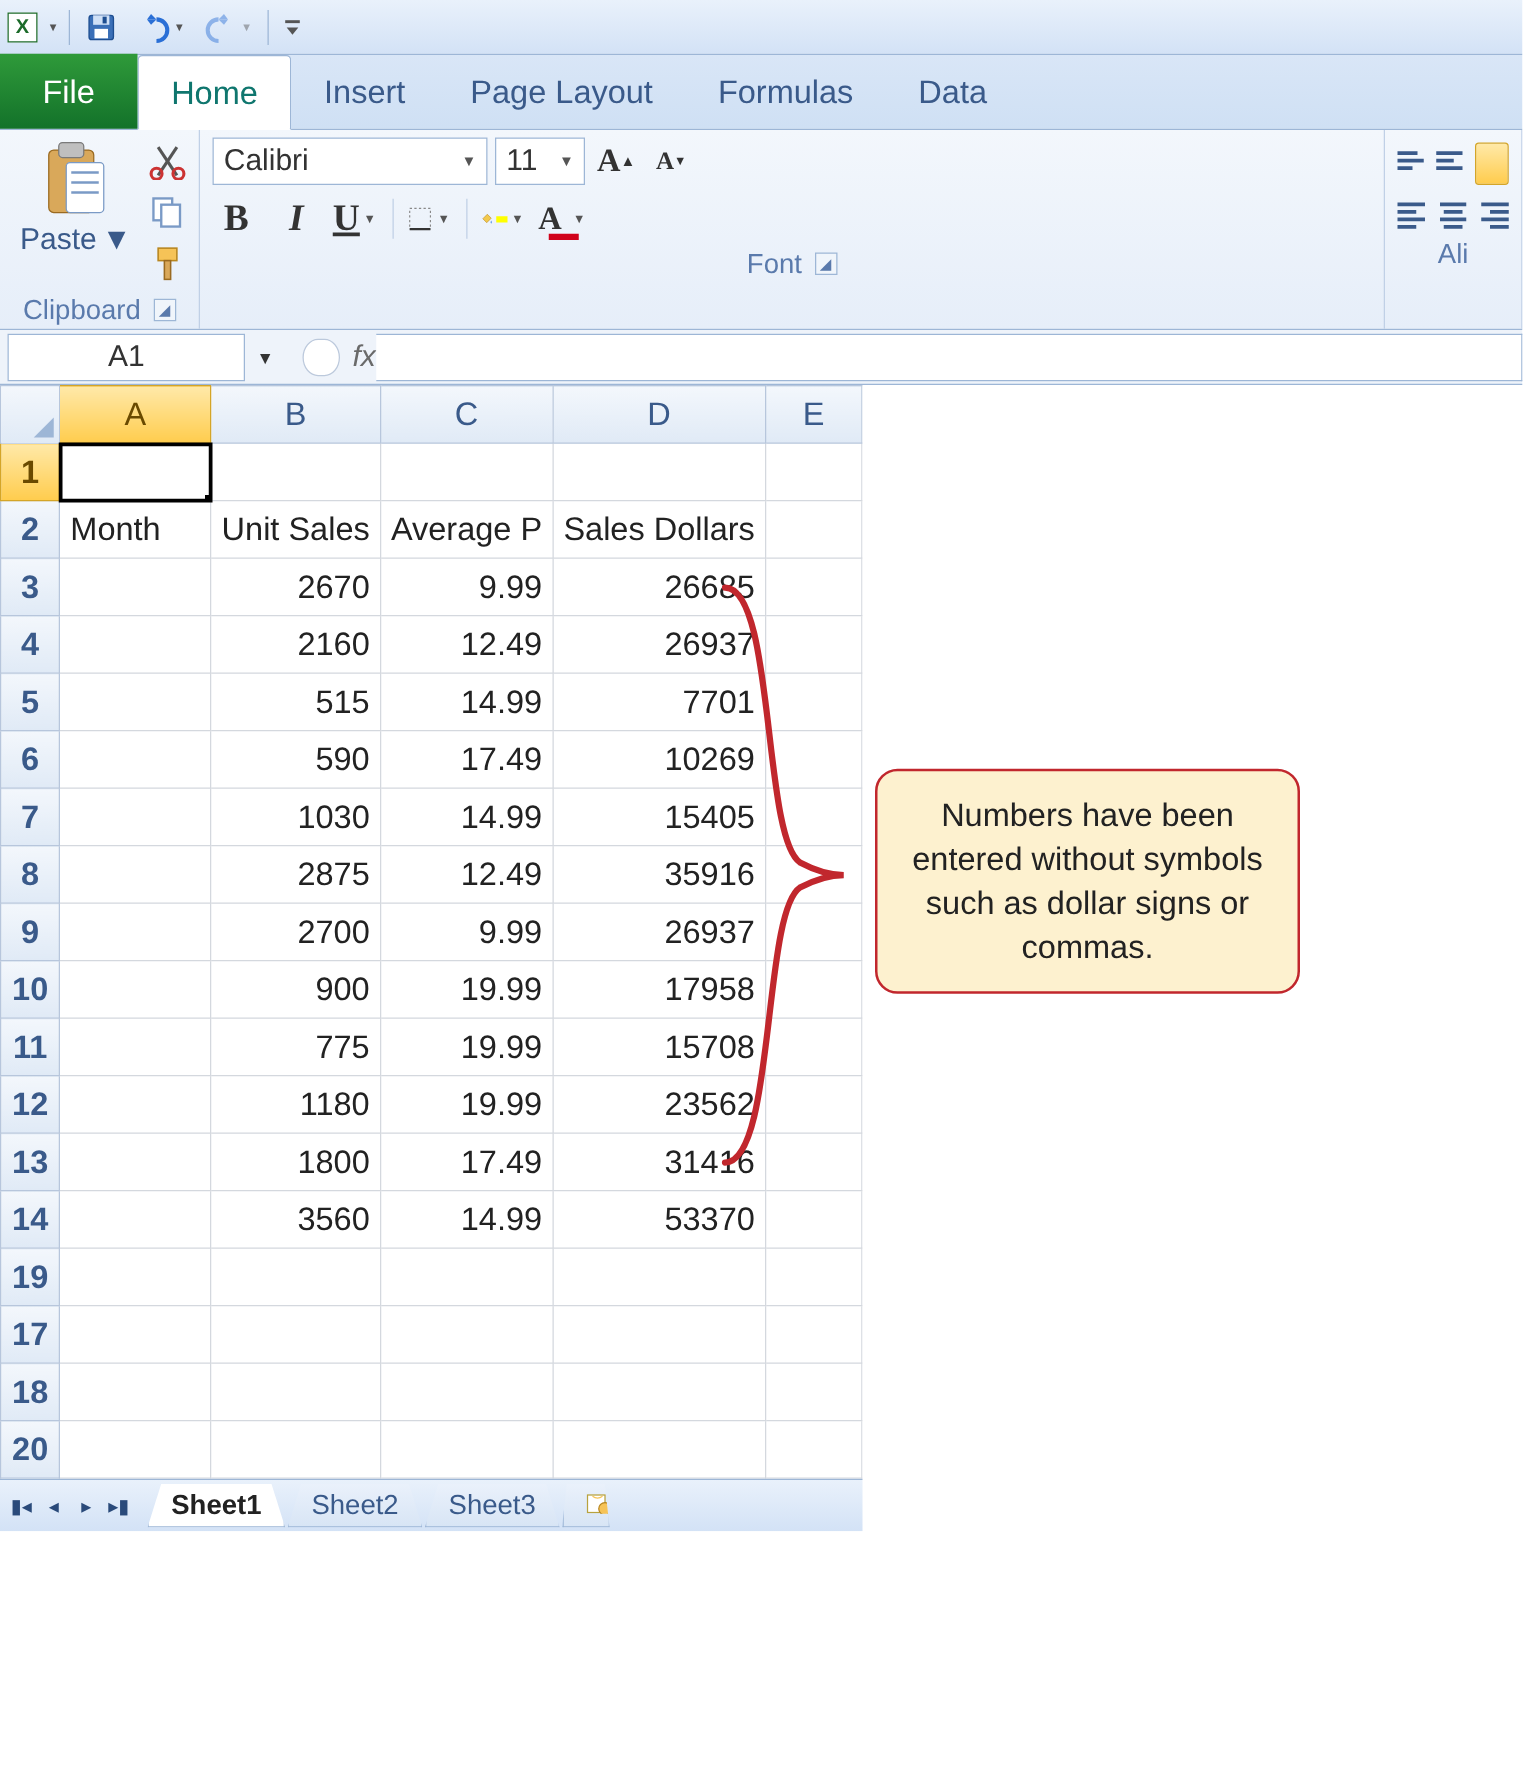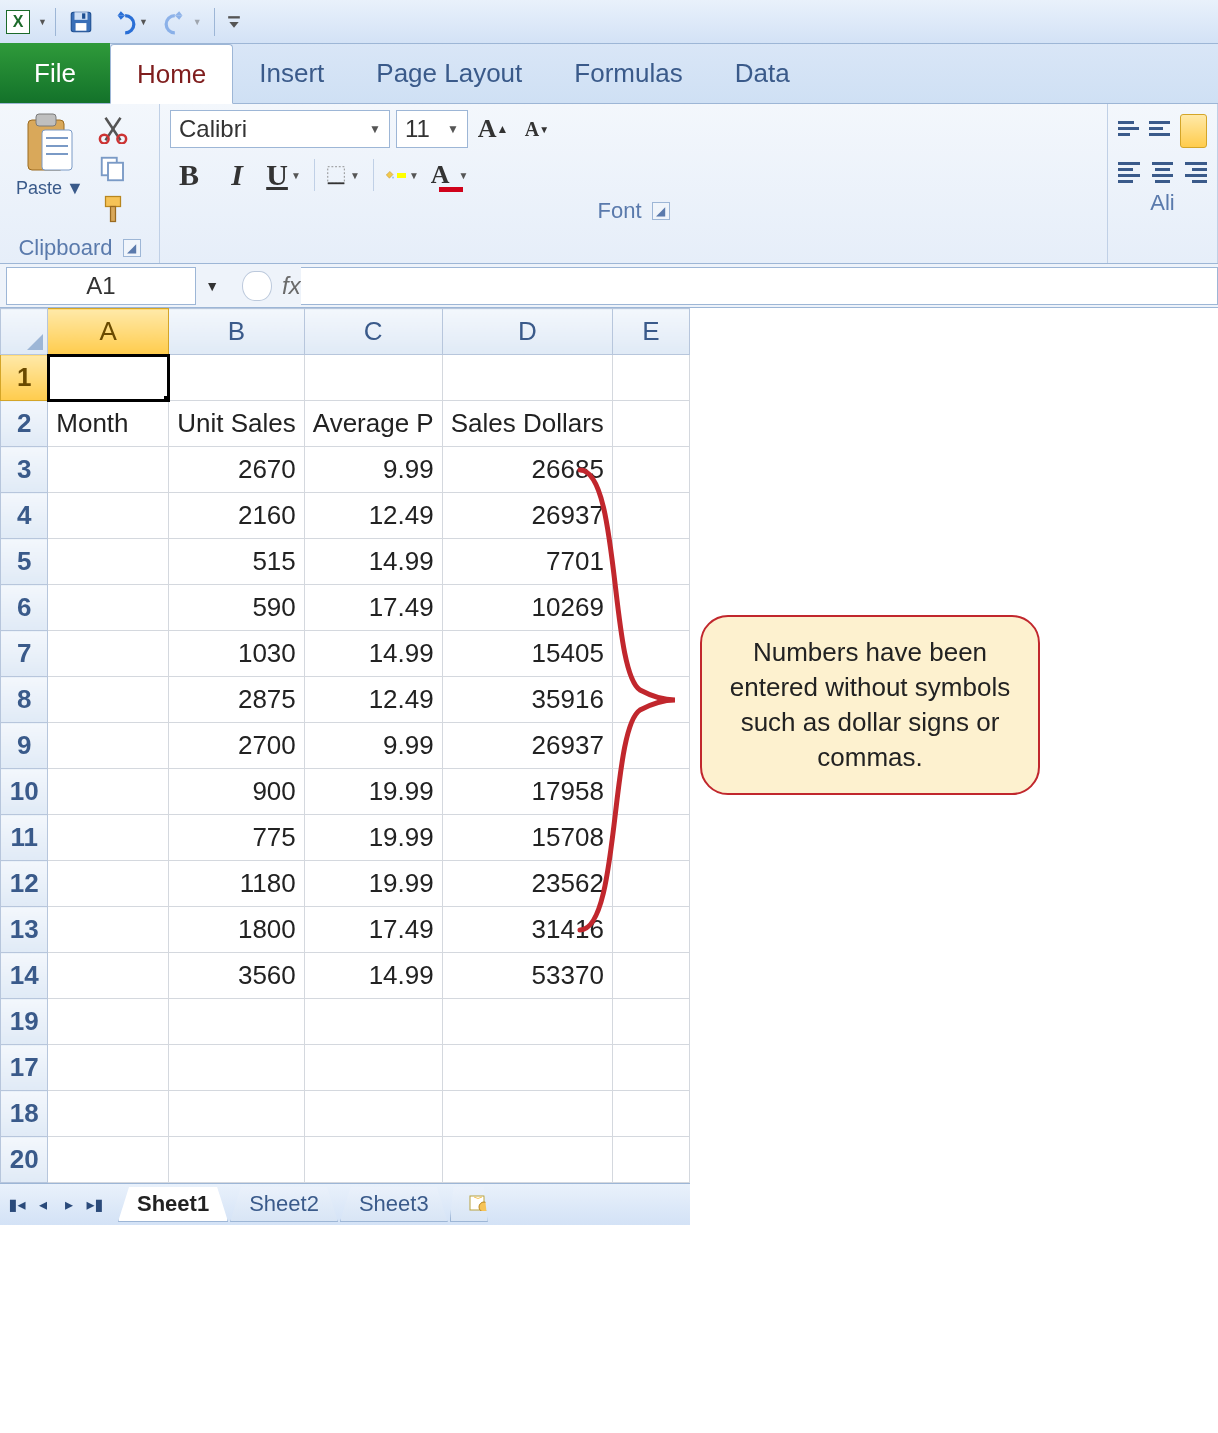"Home" .tab.active { color: #7f1d1d -> #0f766e }
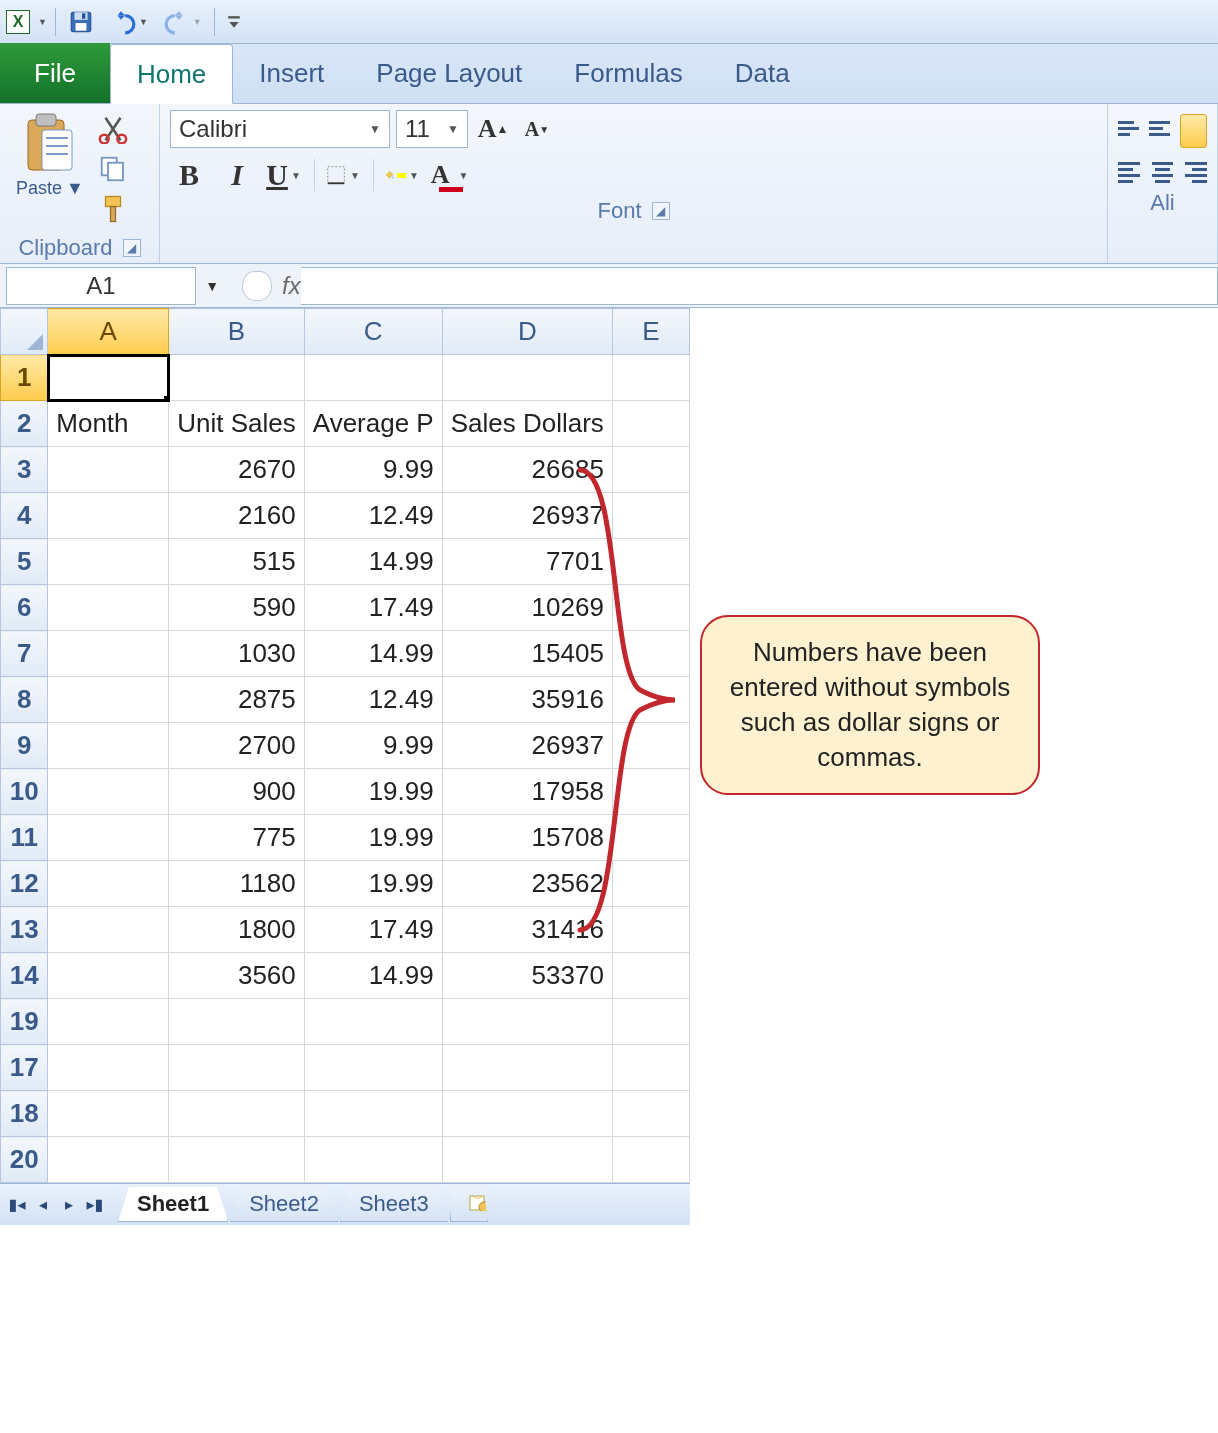"Paste" .paste-btn .lbl { font-size: 18px -> 24px }
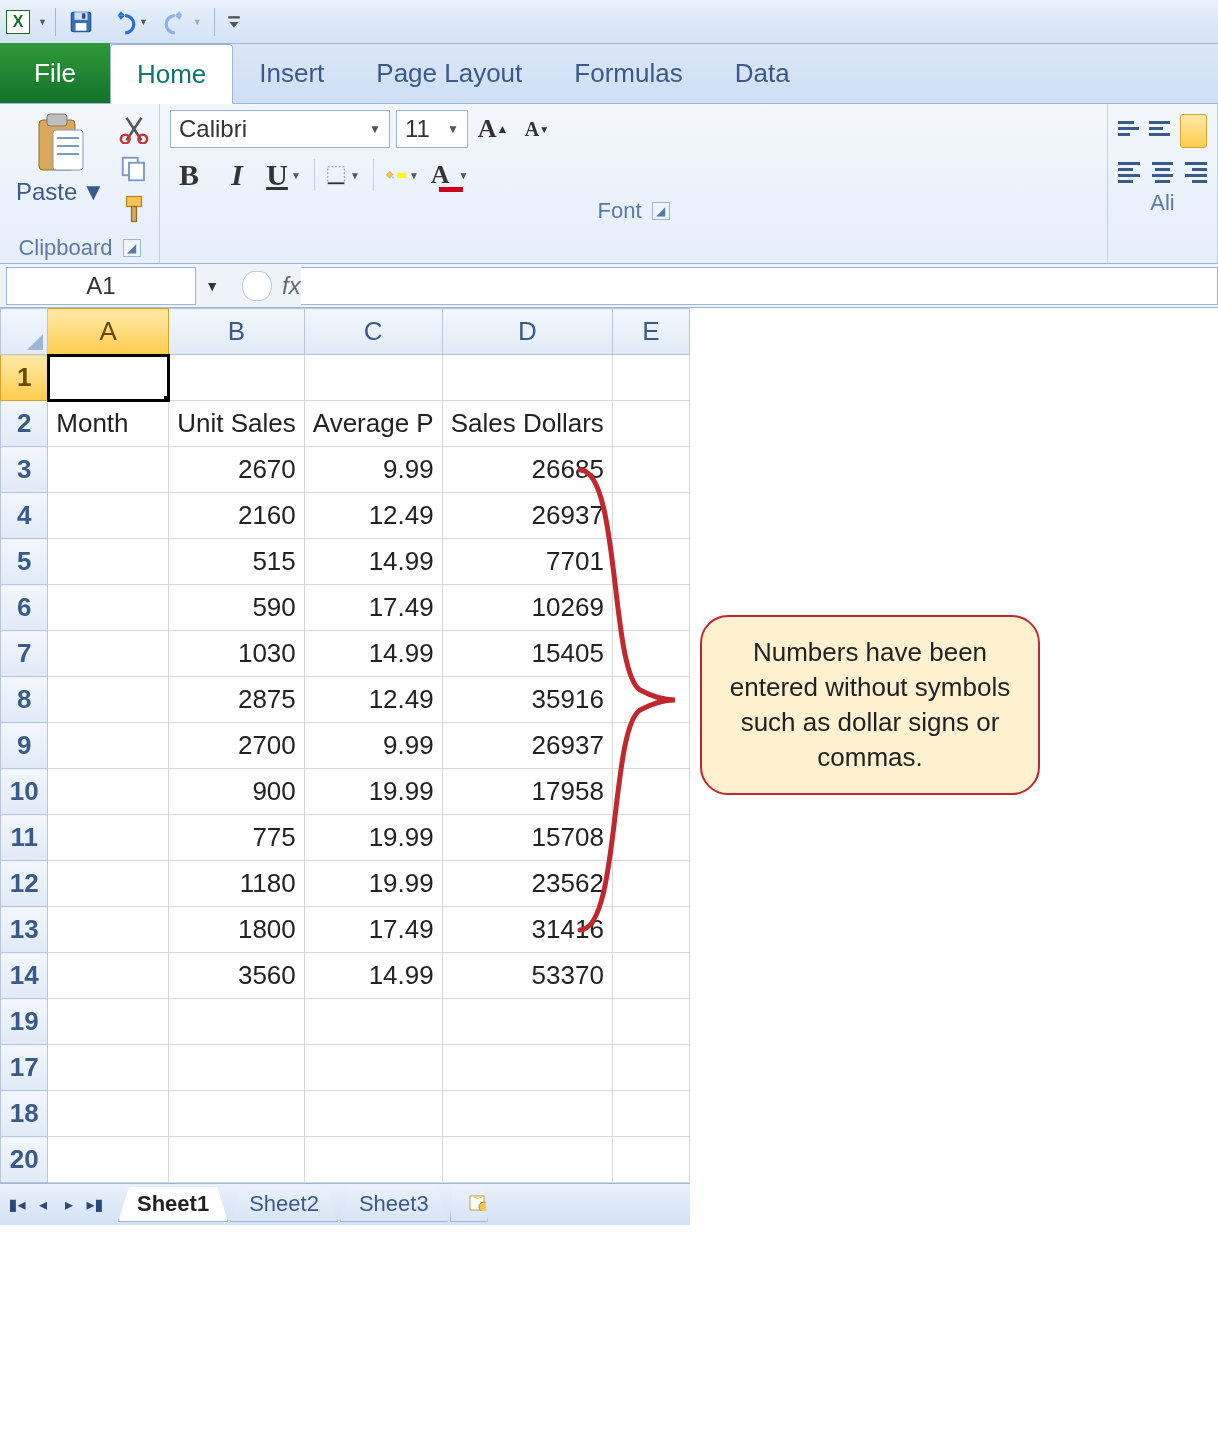"Numbers have been entered without" .callout { border-radius: 28px -> 18px }
